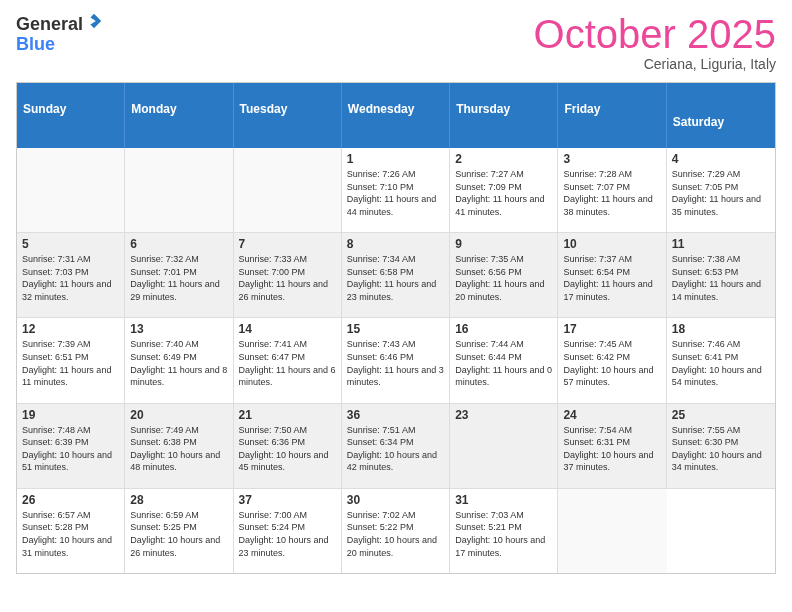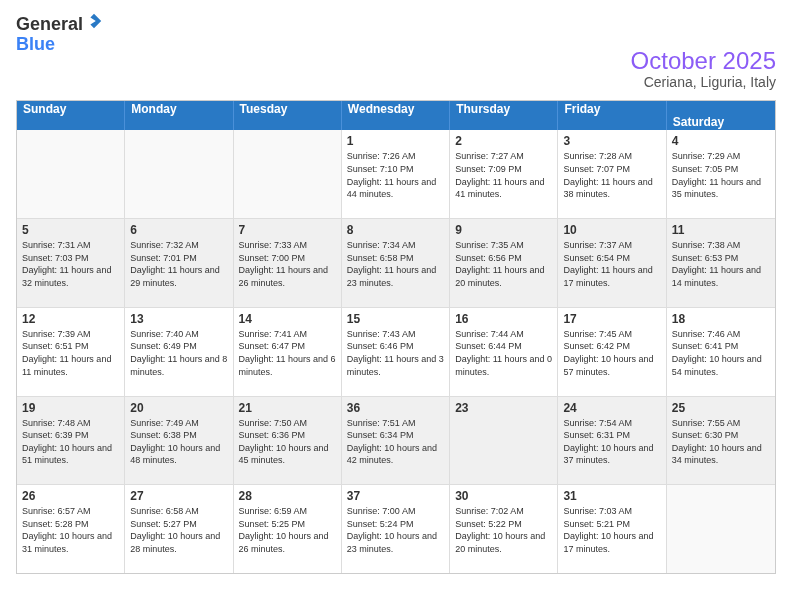"October 2025" .month-title { color: #8b5cf6 -> #ec4899; font-size: 24px -> 40px; margin-top: 36px -> none }
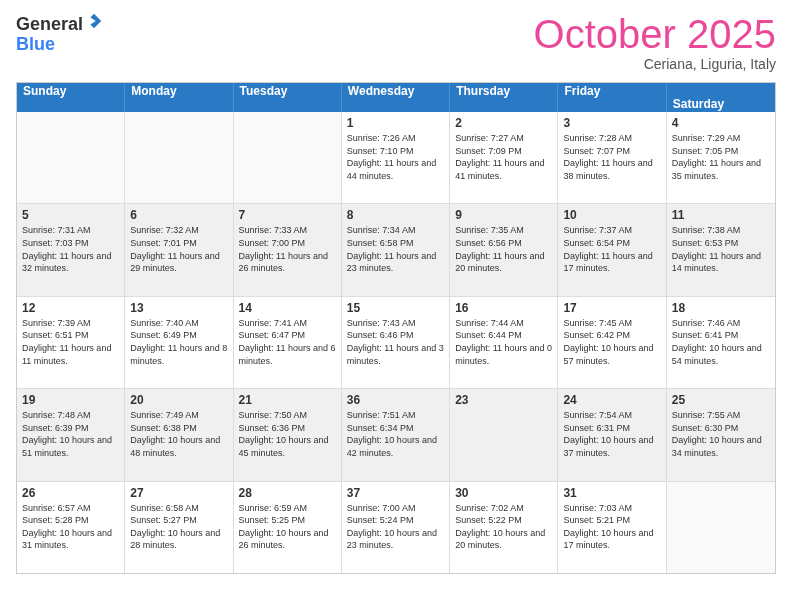"Sunday" .calendar-header .day-label { padding: 1px 6px -> 19px 6px }
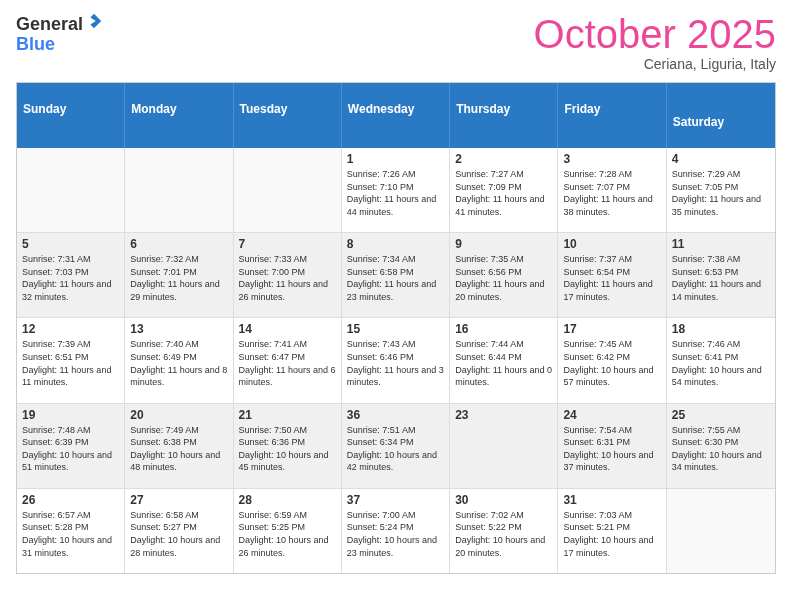"27" div.calendar-cell { html: <div> <div>27</div> <div>Sunrise: 6:58 AM<br>Sunset: 5:27 PM<br>Daylight: 10 hours and 28 minutes.</div> </div> -> none }
